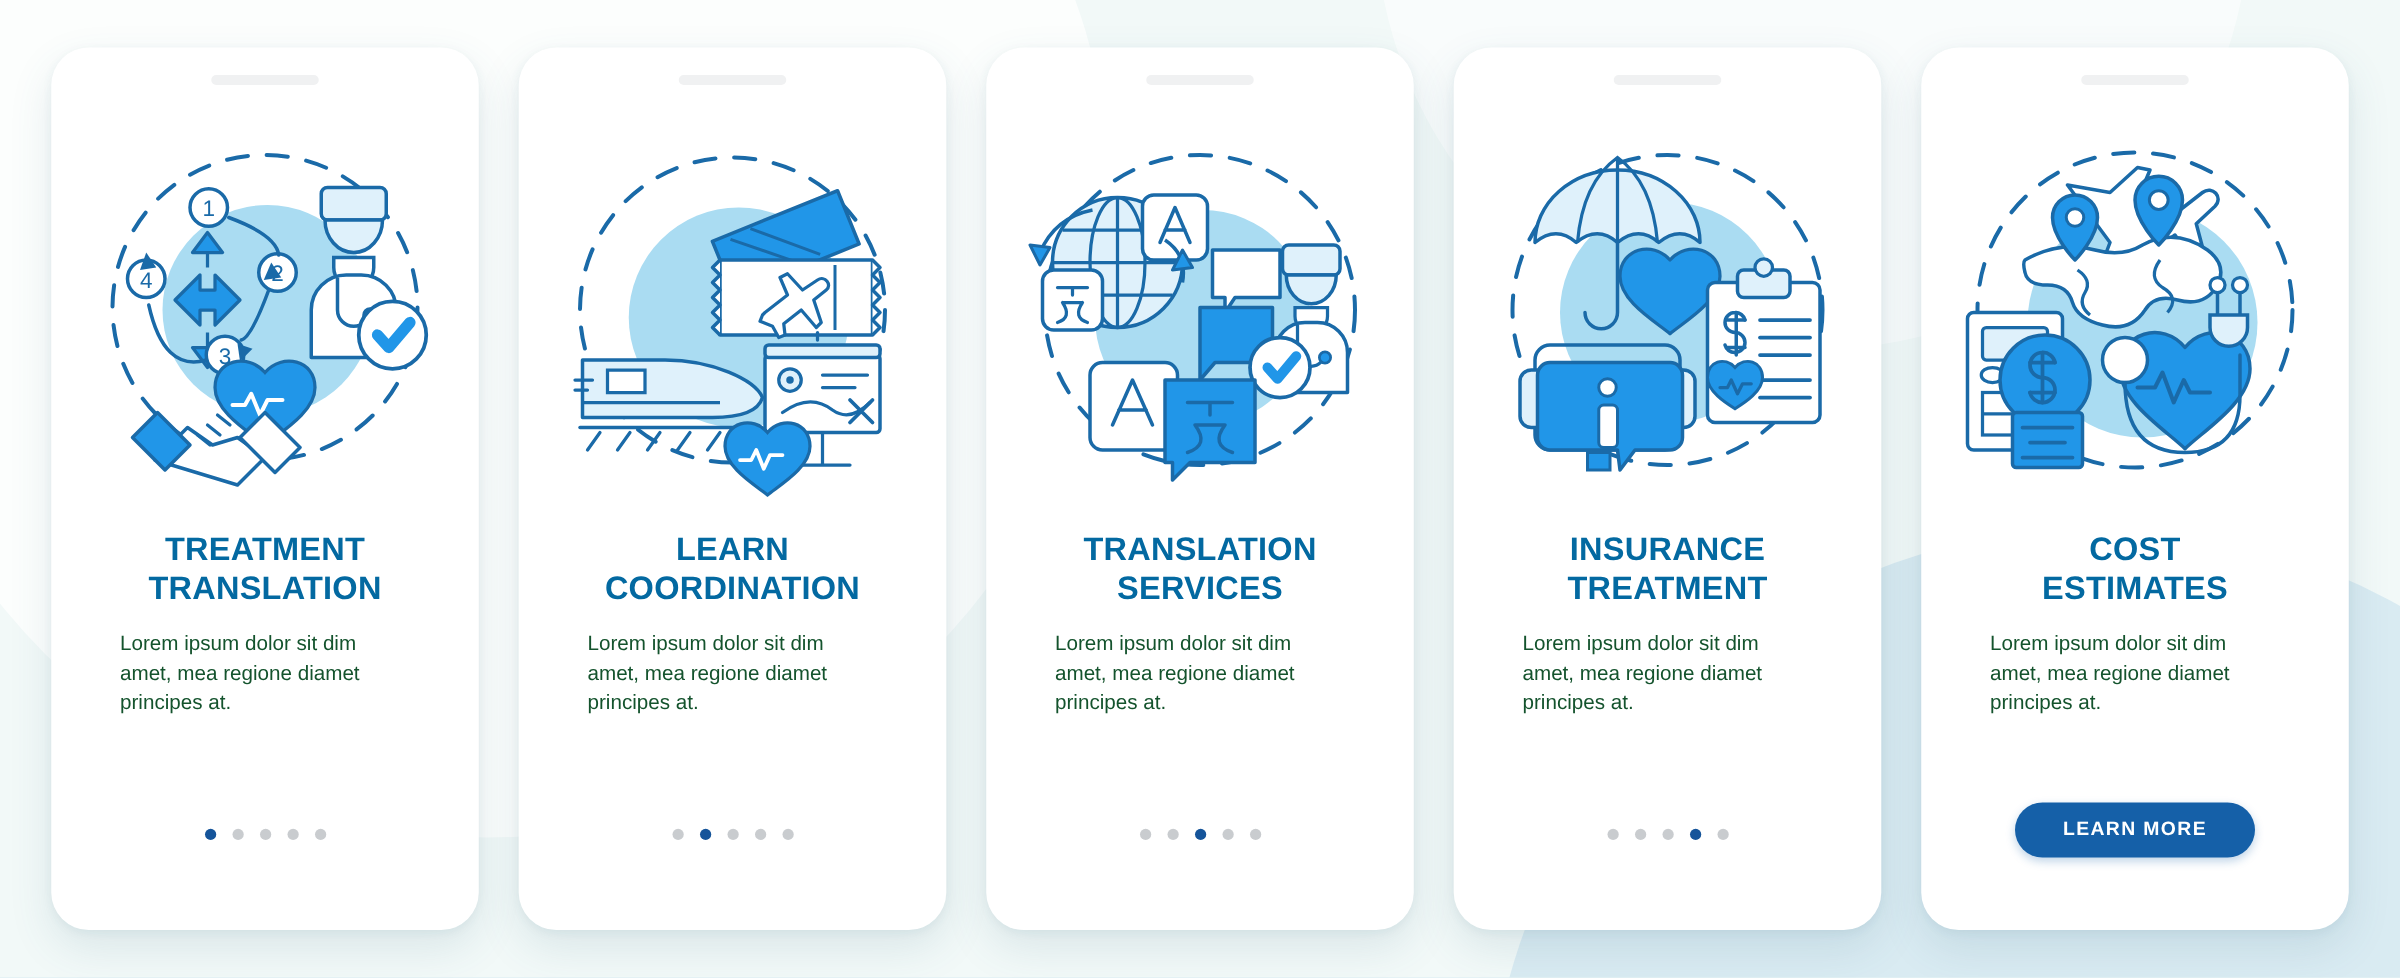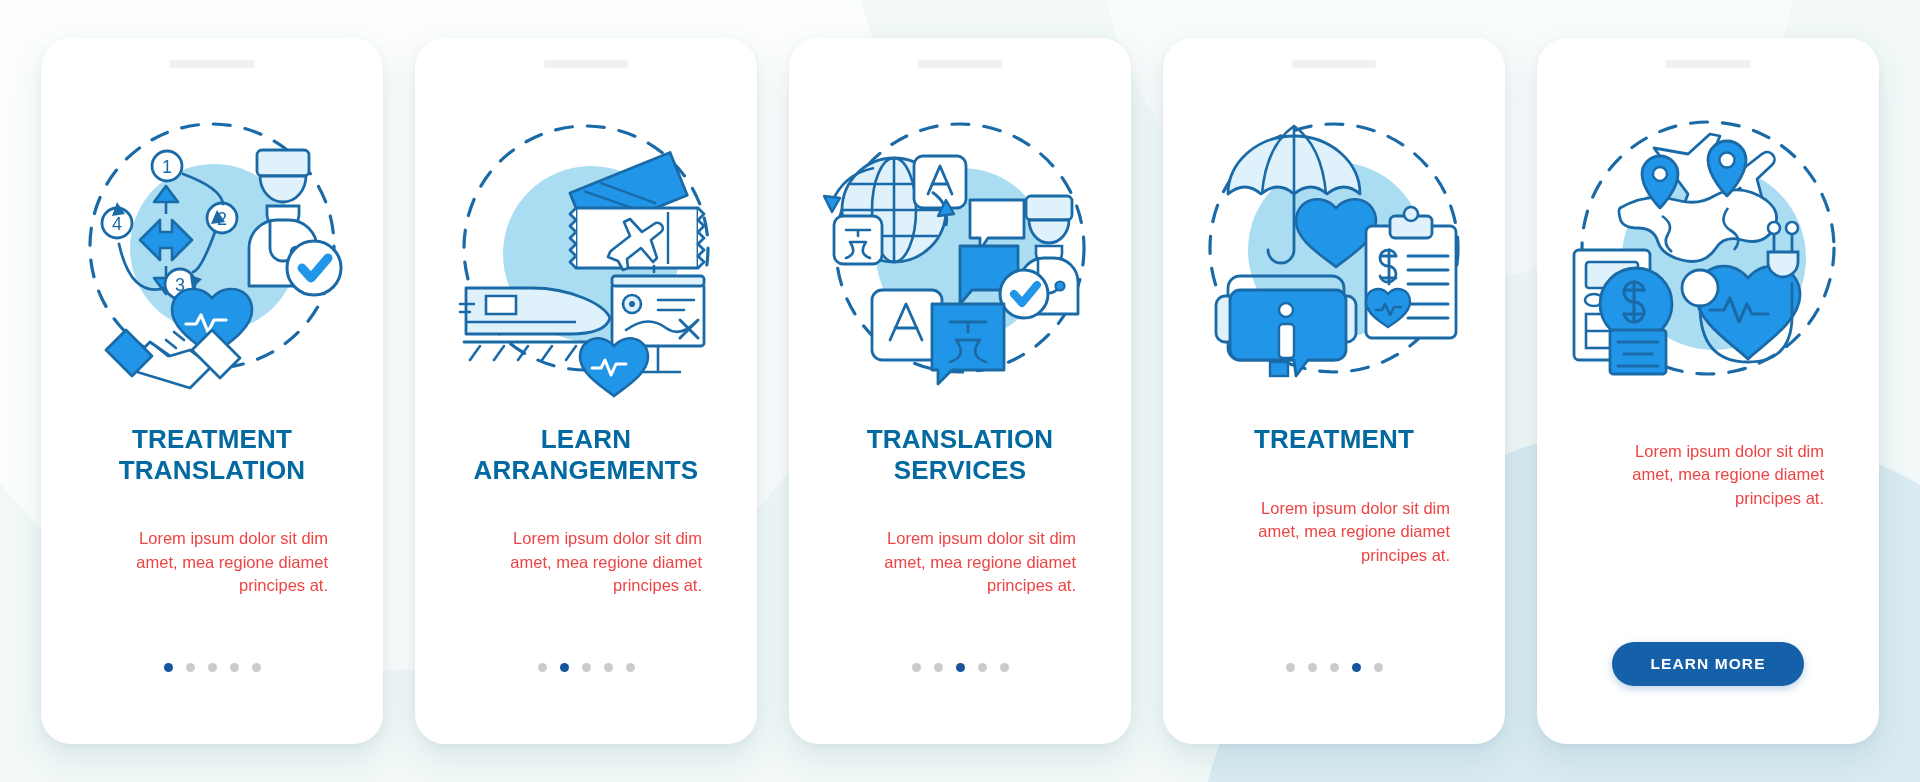"INSURANCE" div { html: none -> <div>INSURANCE</div> }
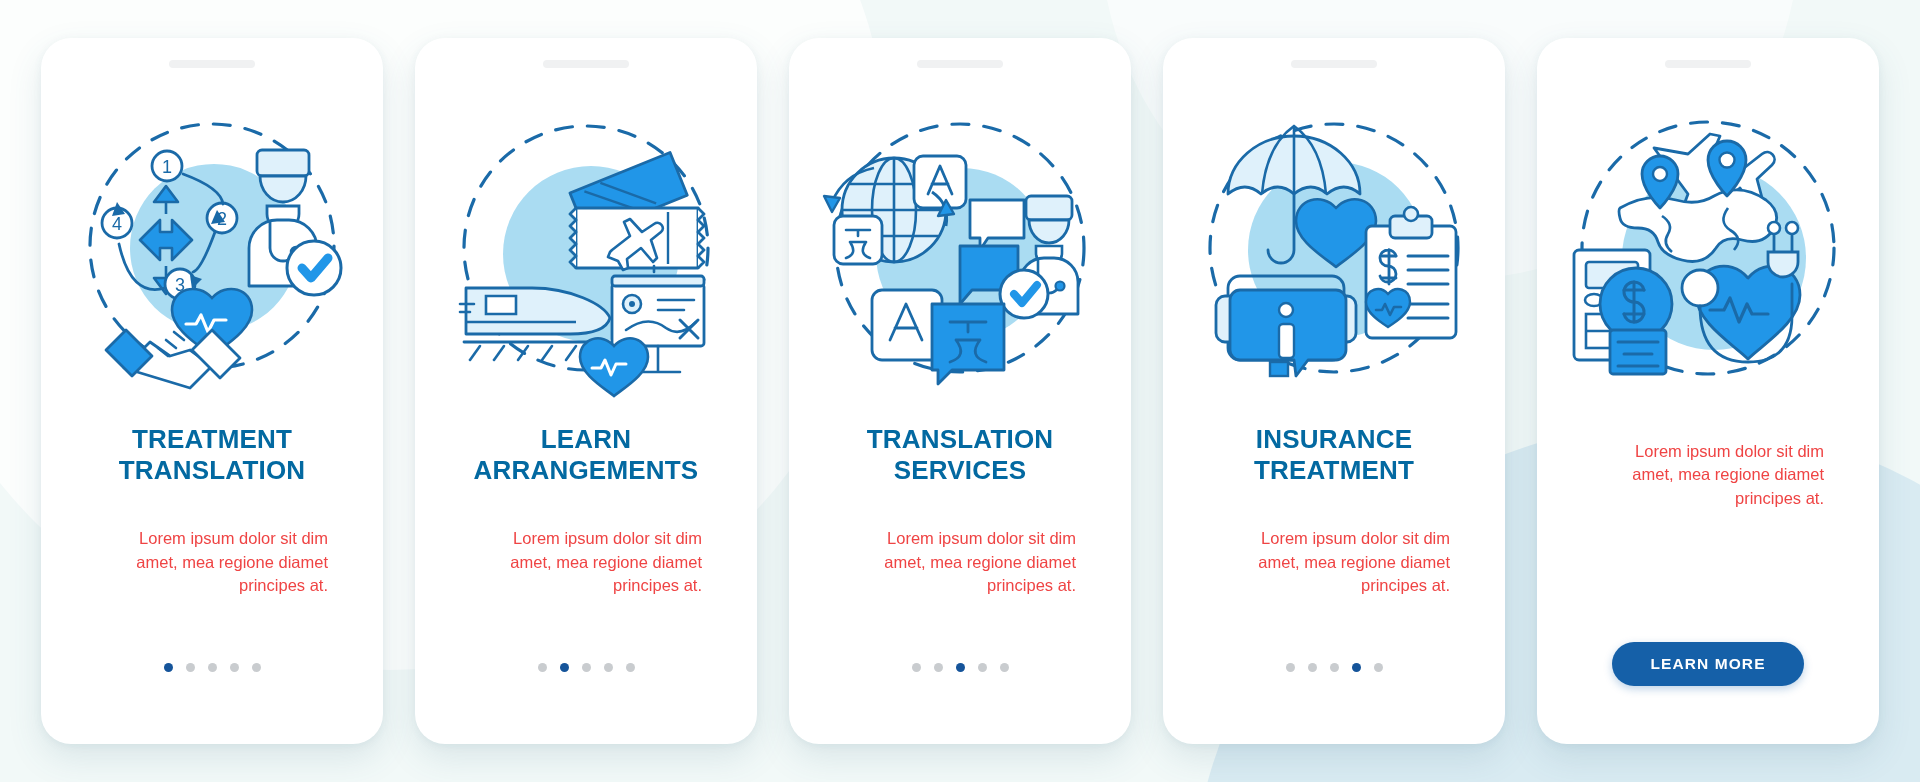"COST" div.card-title { html: none -> <div> <div>COST</div> <div>ESTIMATES</div> </div> }
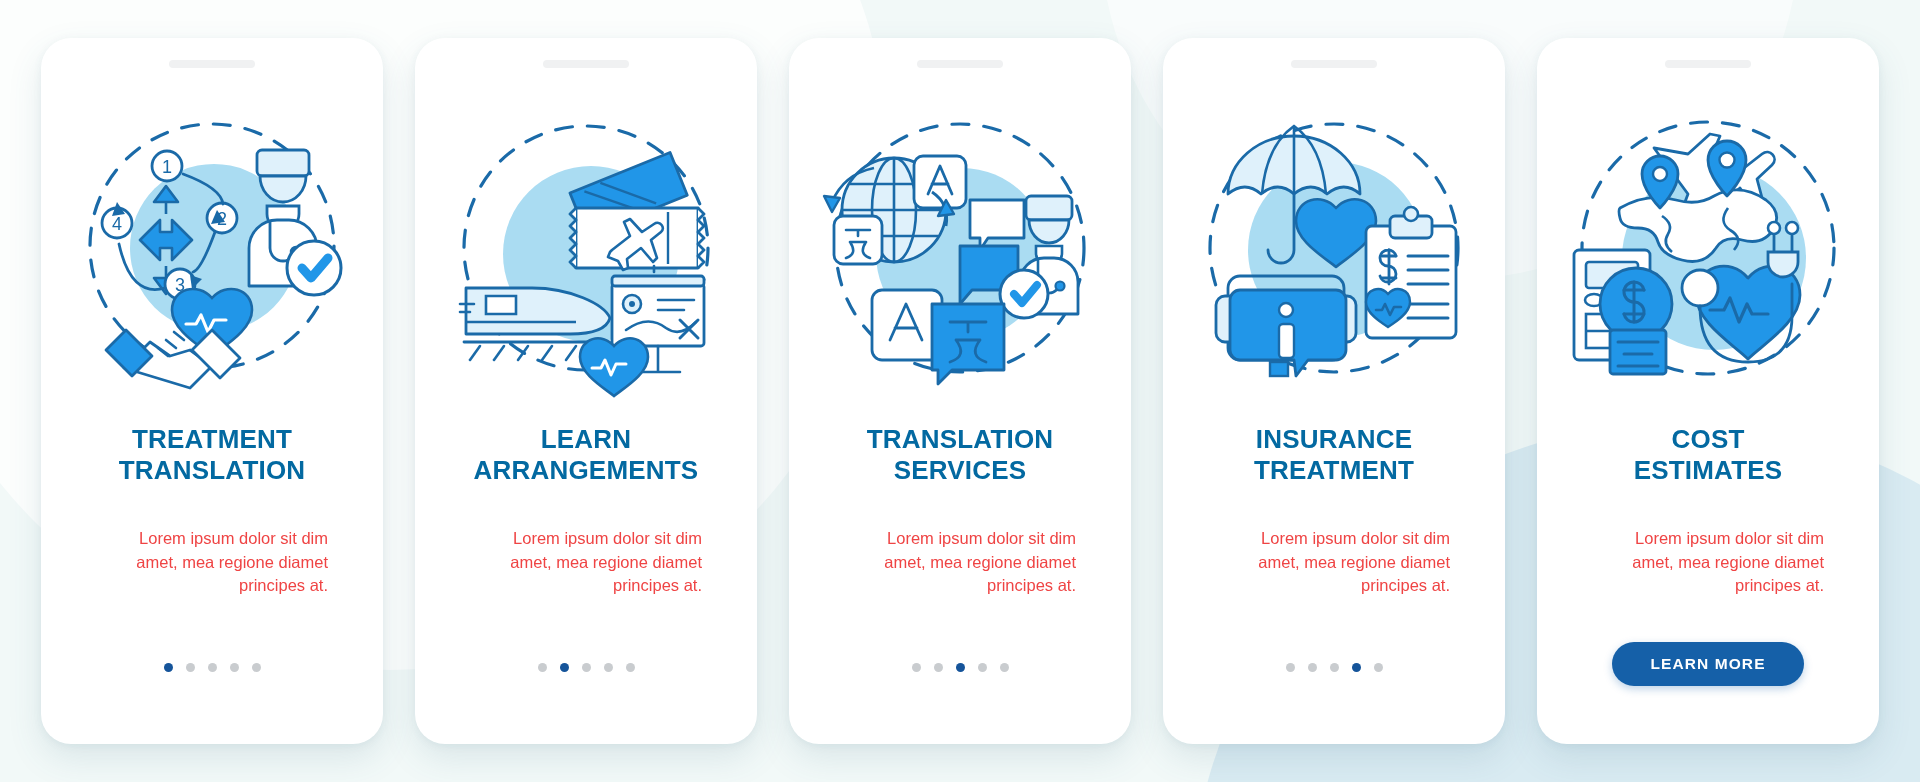"ARRANGEMENTS" div { text: ARRANGEMENTS -> COORDINATION }
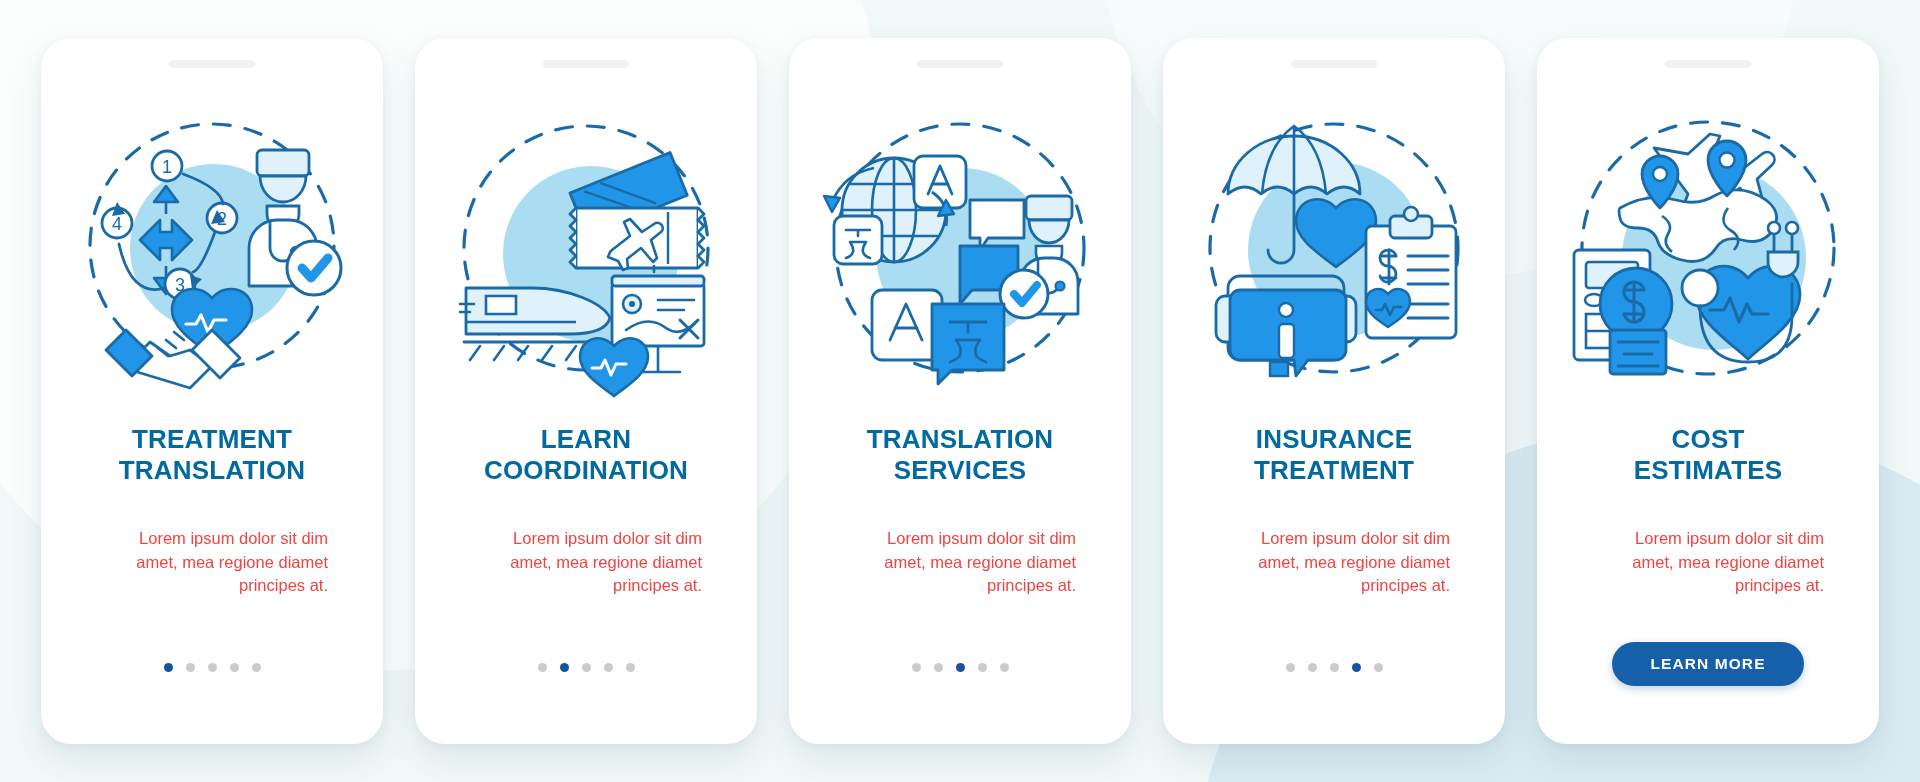"Lorem ipsum dolor sit dim" .card-body { color: #ef4444 -> #14532d; margin-top: 42px -> 19px; text-align: right -> left }
